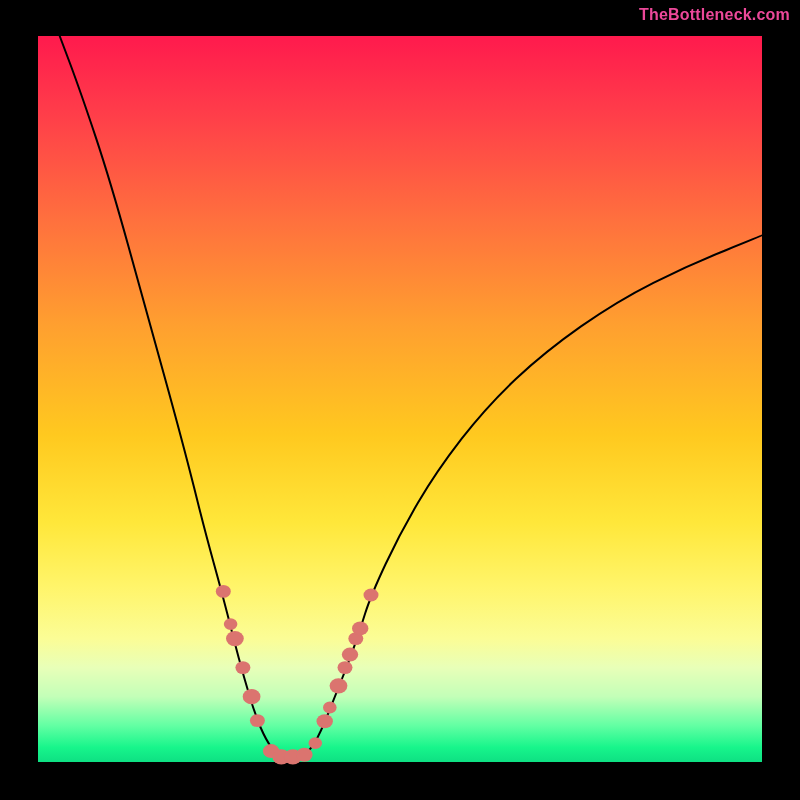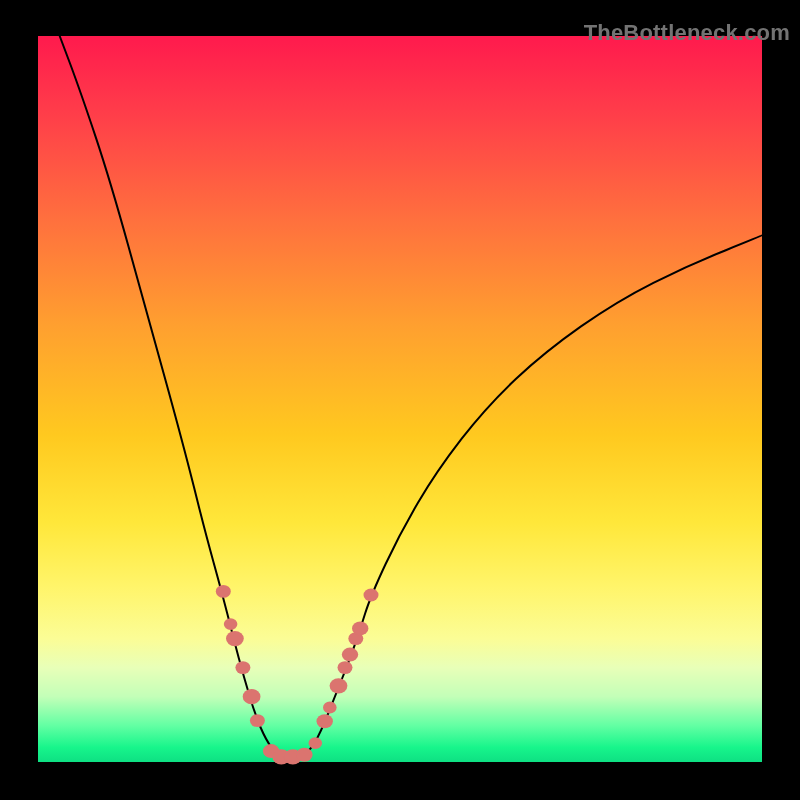"TheBottleneck.com" .watermark { color: #737373 -> #ec4899; font-size: 22px -> 16px; top: 20px -> 6px }
